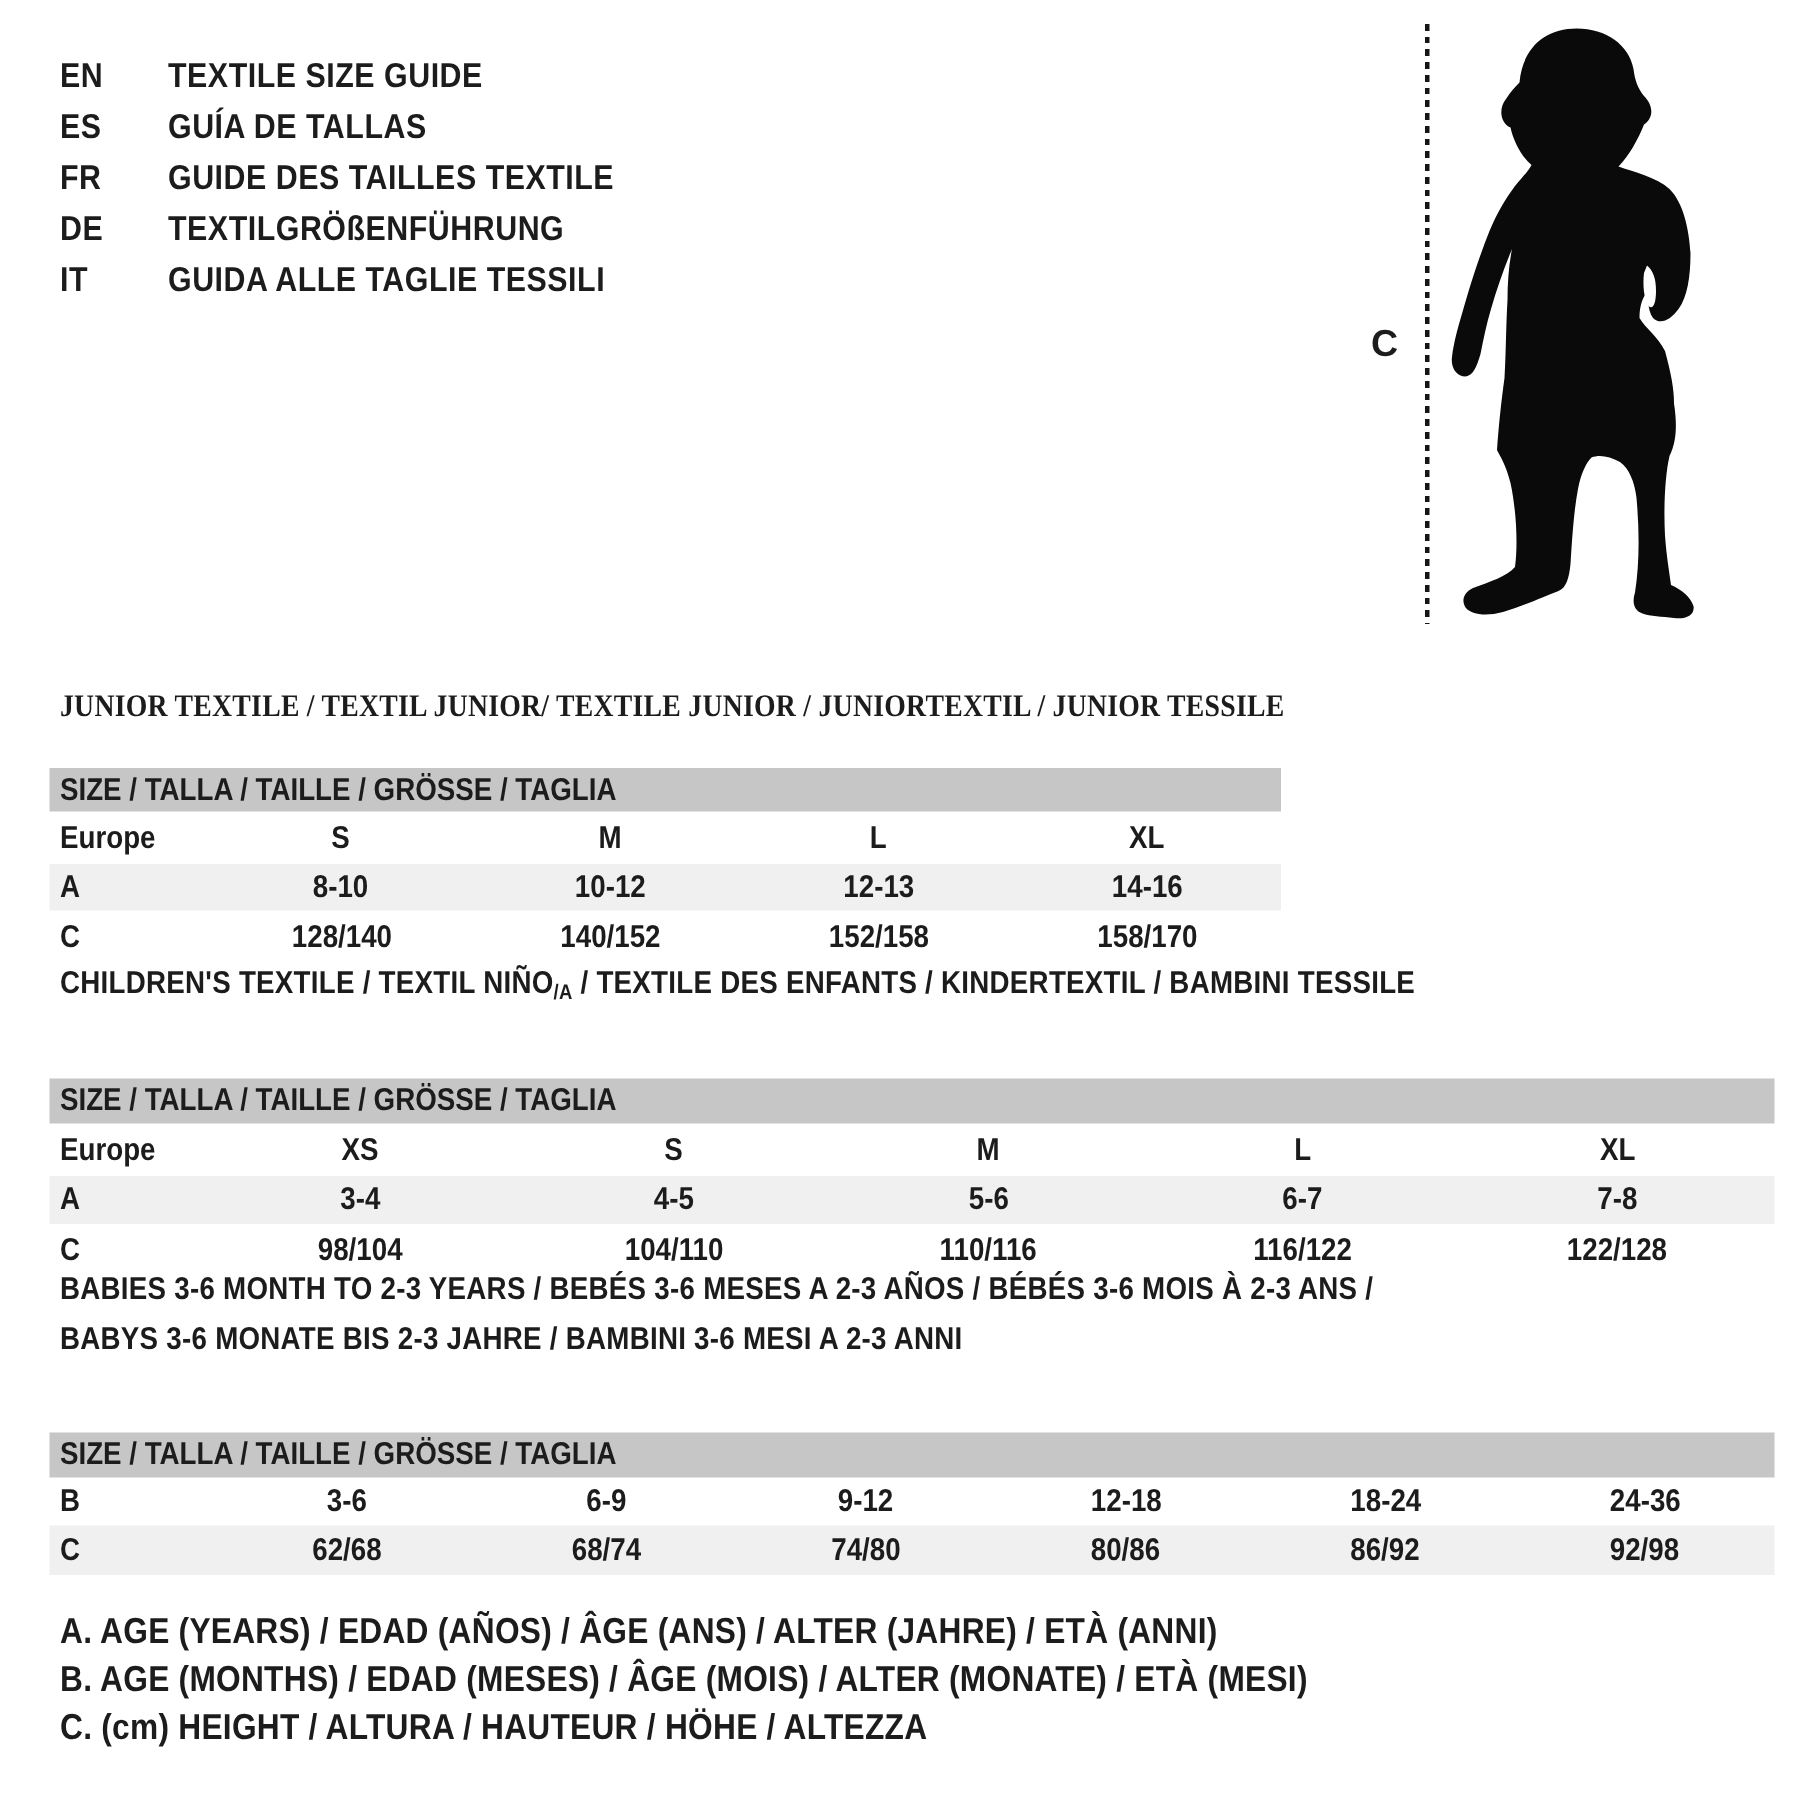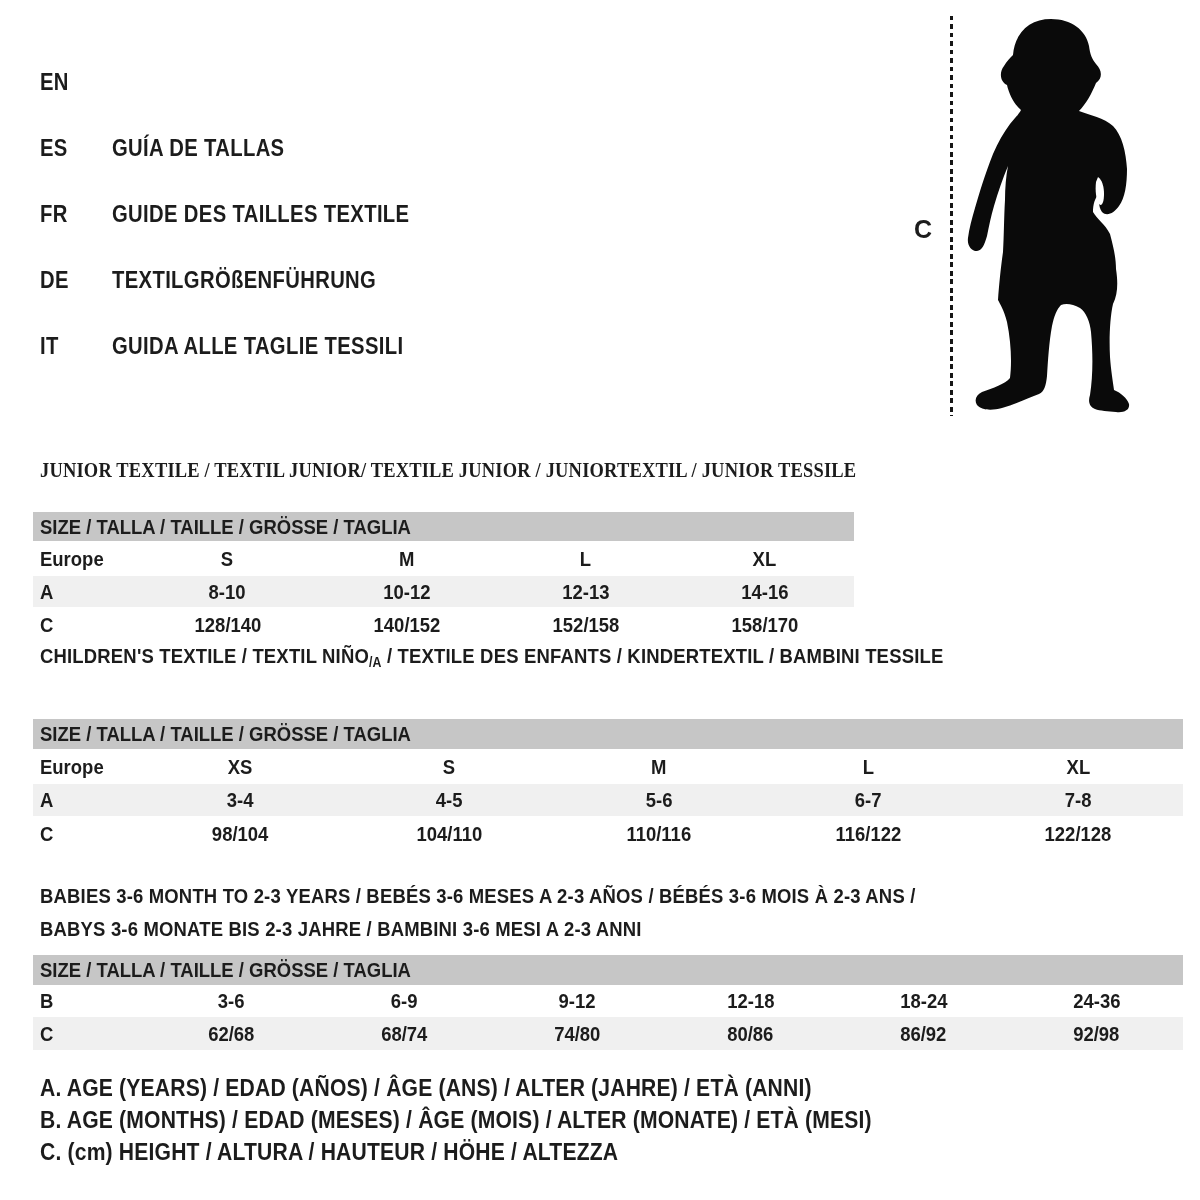"EN" .lang-row { margin-top: 32px -> none }
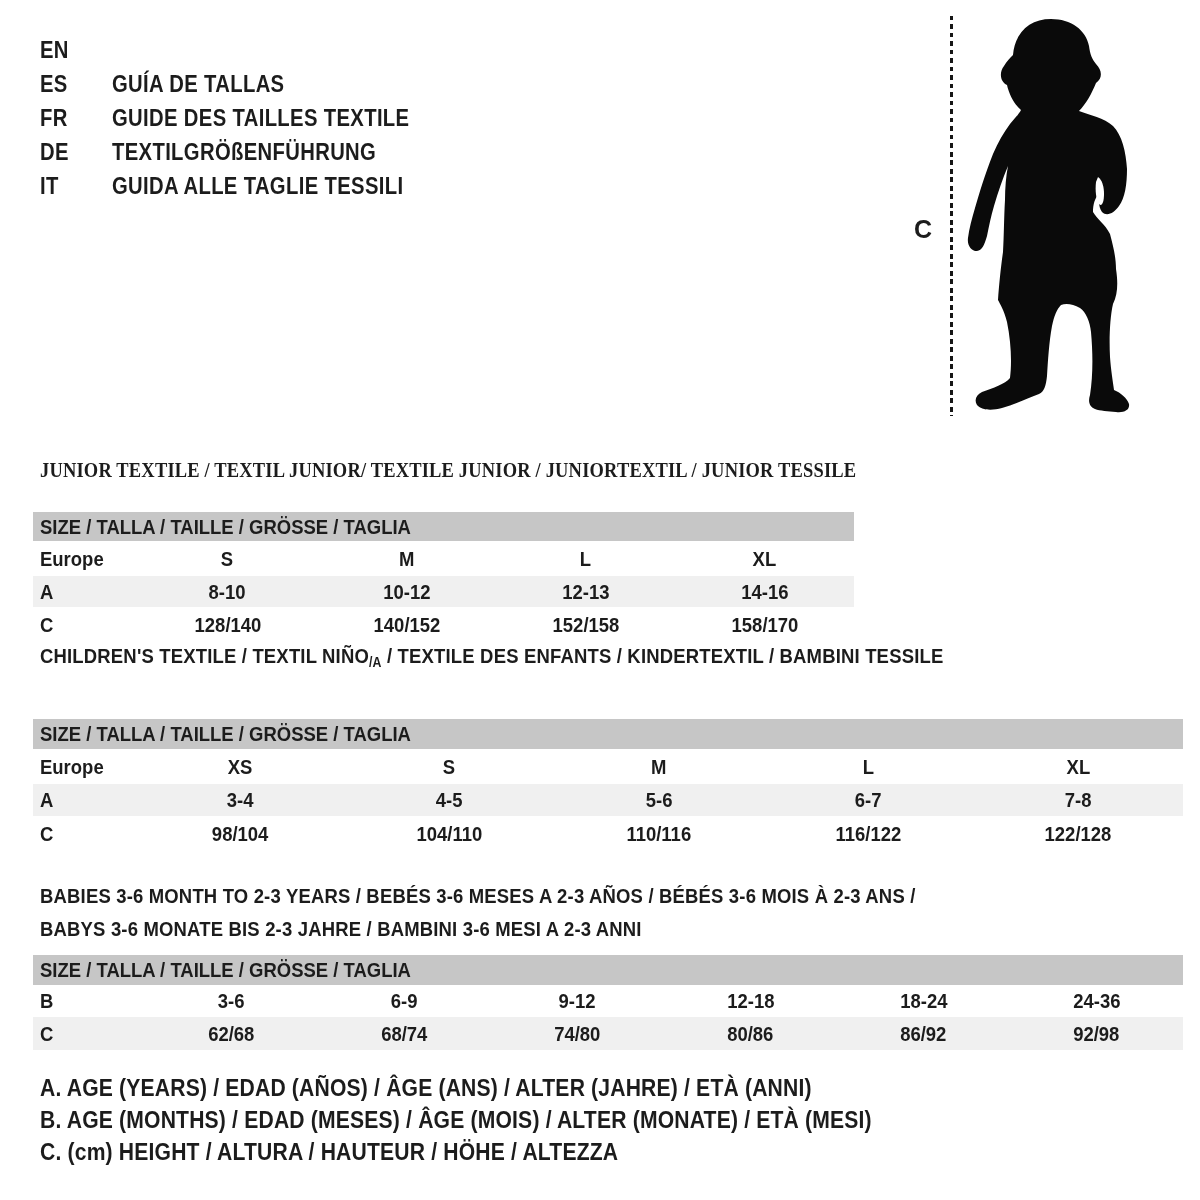"TEXTILE SIZE GUIDE" span.lang-label { html: none -> <span><span>TEXTILE SIZE GUIDE</span></span> }
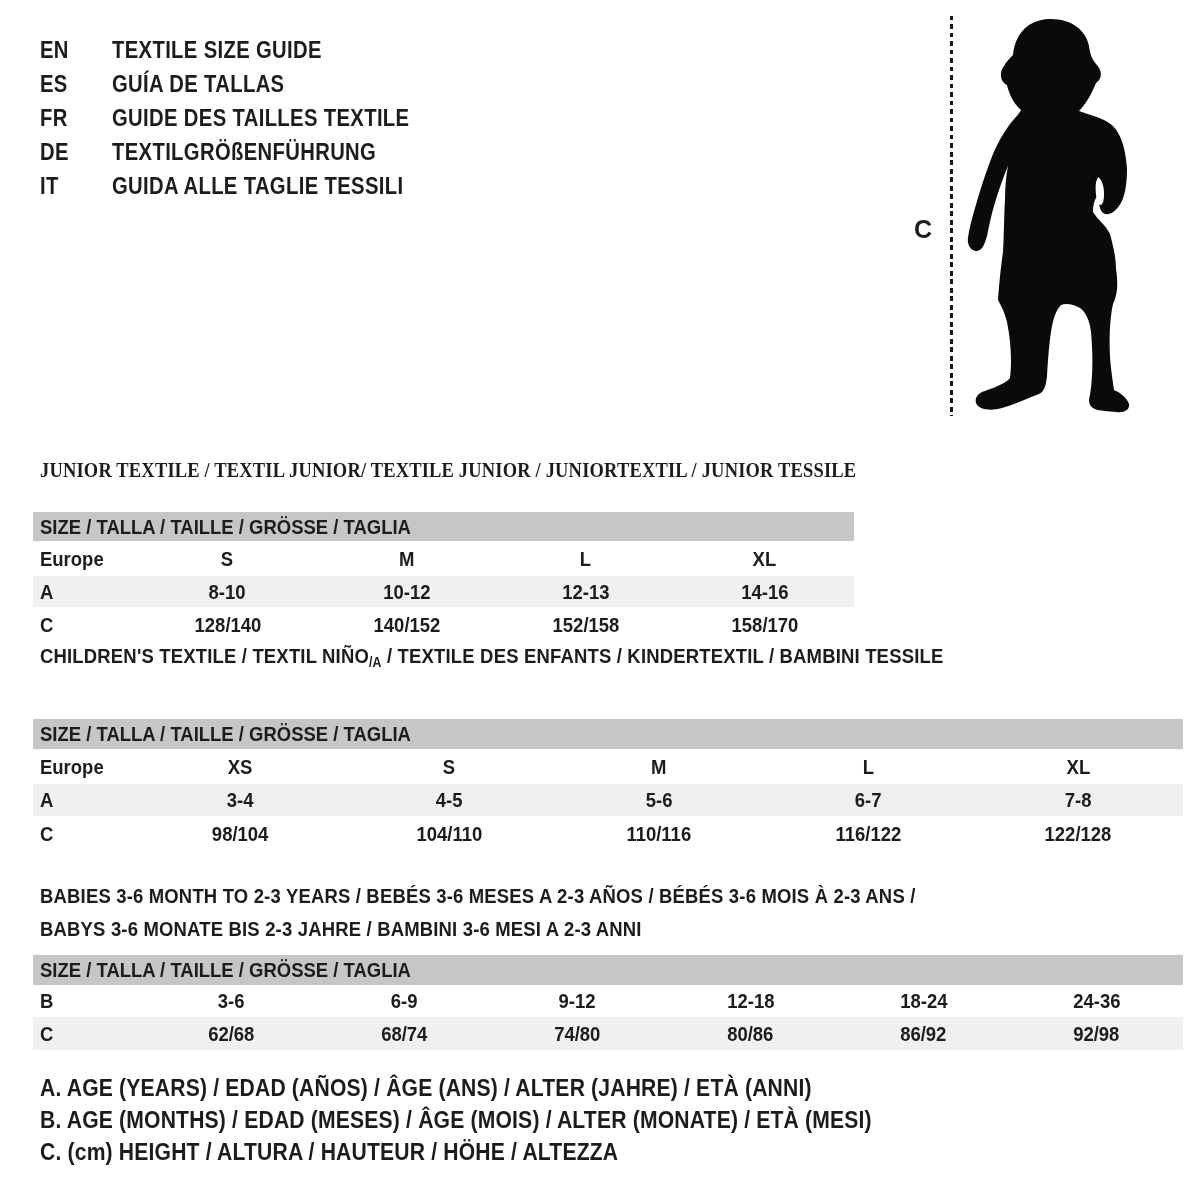"BABIES 3-6 MONTH TO 2-3" div.sec-title { margin-top: 36px -> none }
